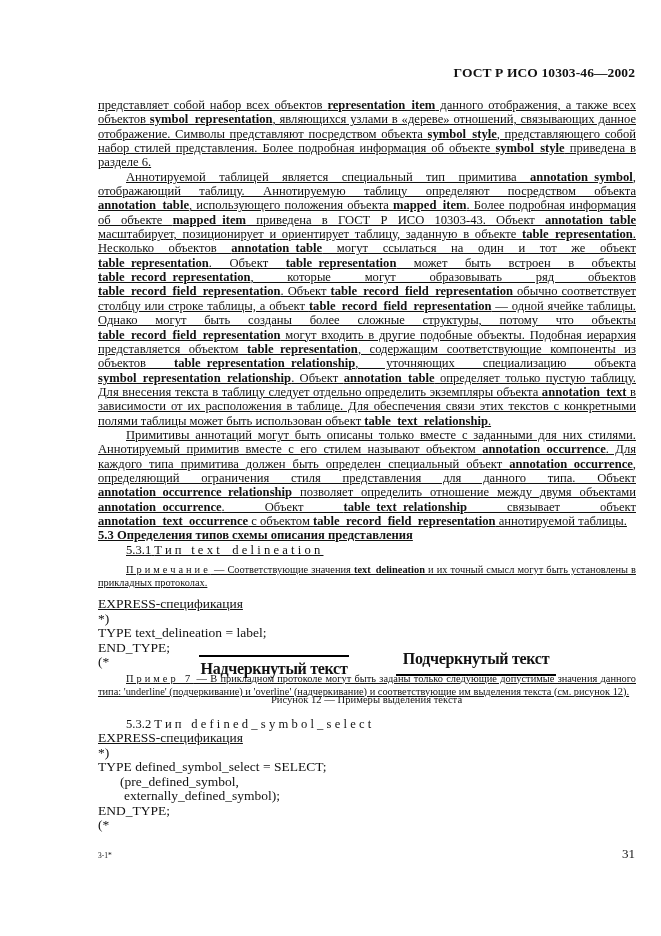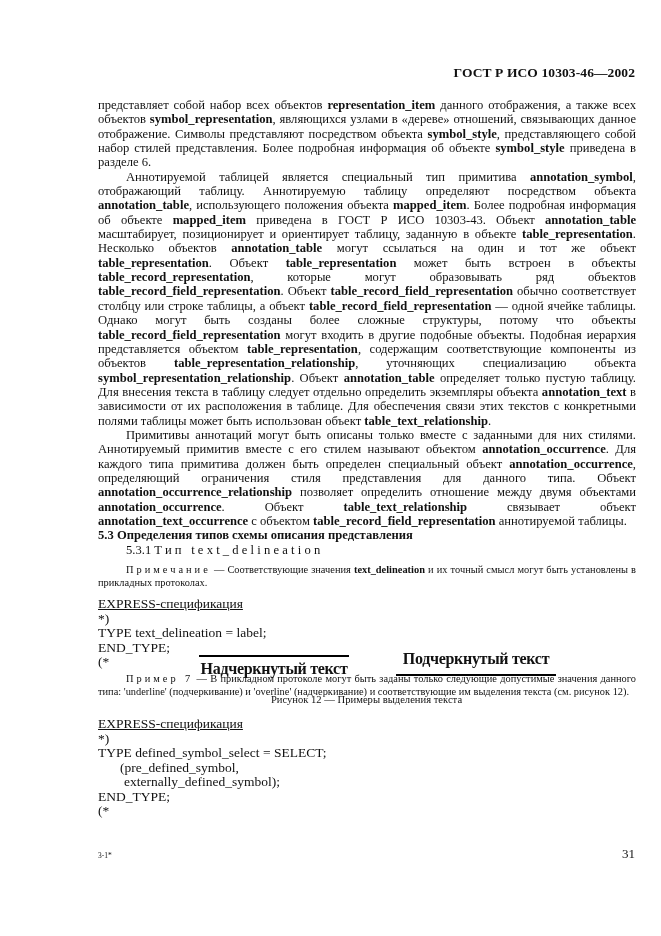"представляет собой набор всех объектов" .body p { text-decoration: none -> underline }
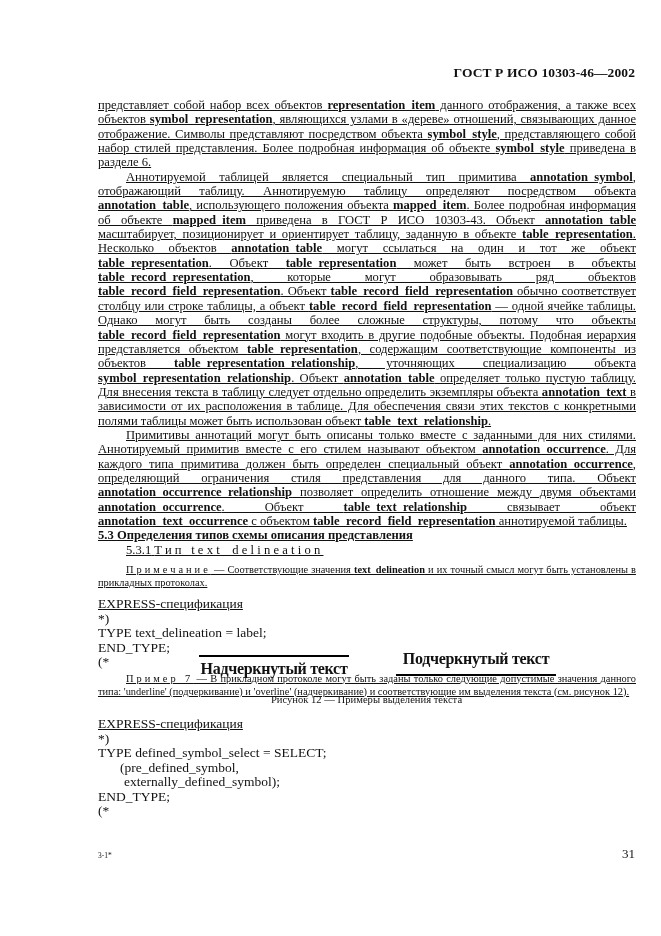"5.3.2 Тип defined_symbol_select" p { html: none -> <p><span>5.3.2</span> <span>Тип defined_symbol_select</span></p> }
